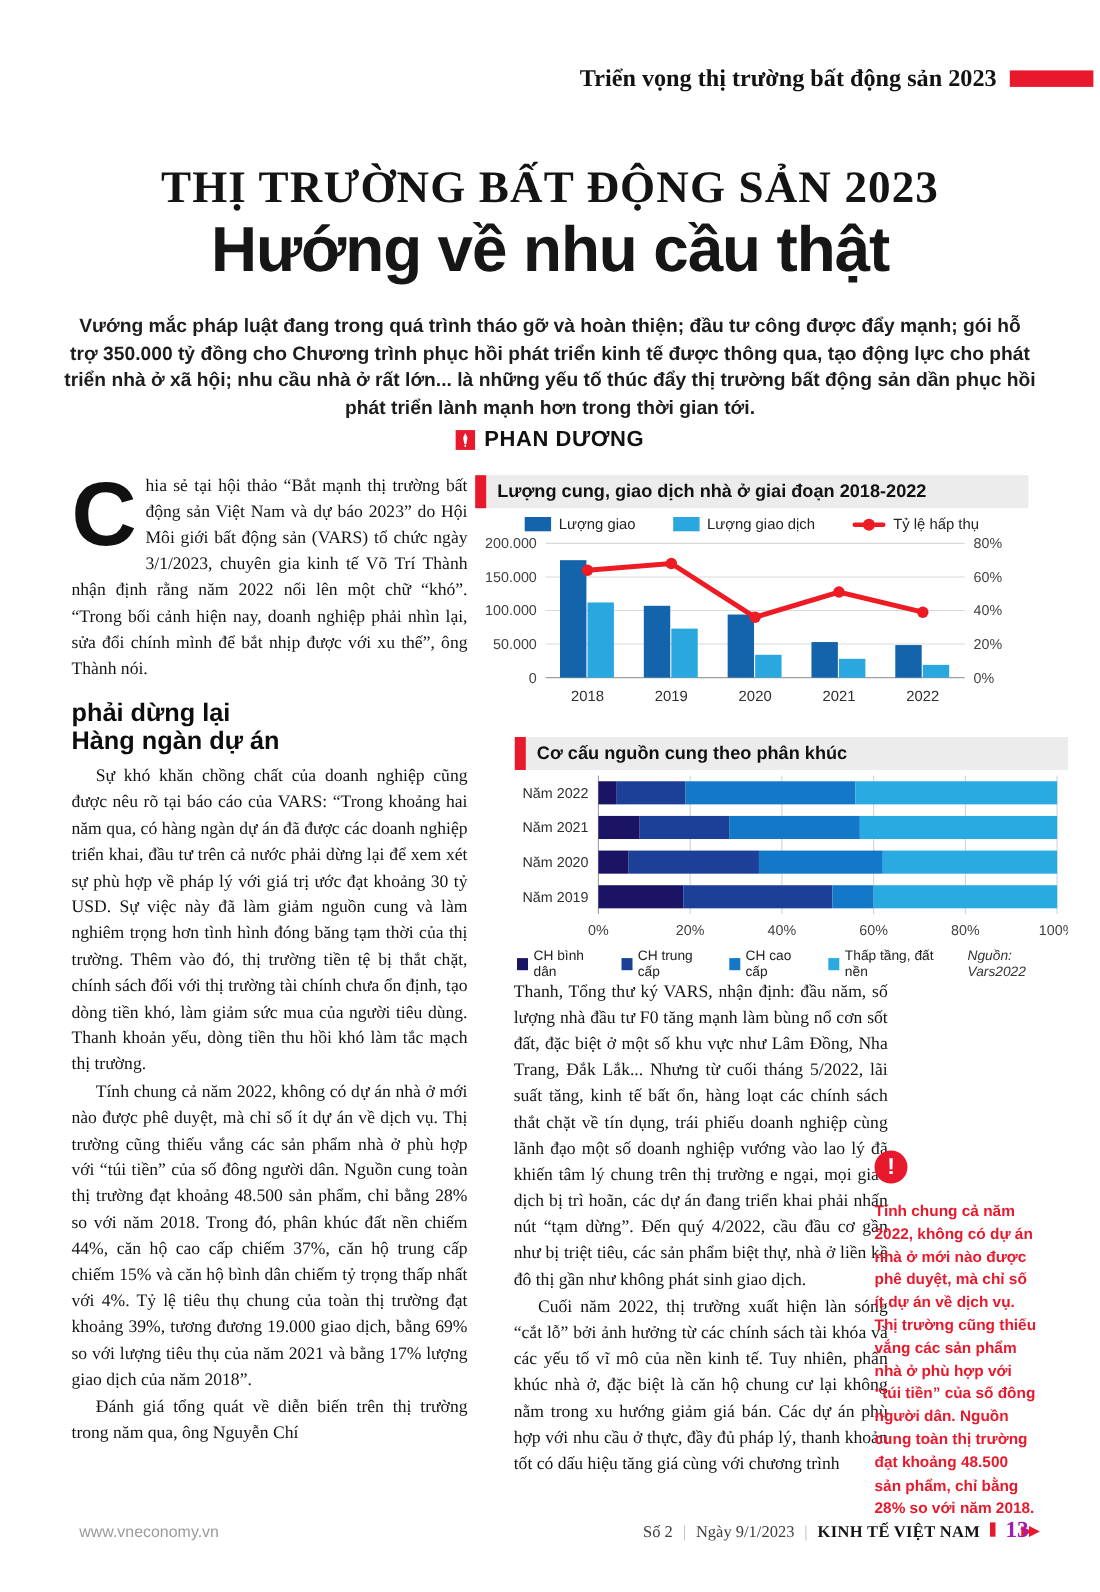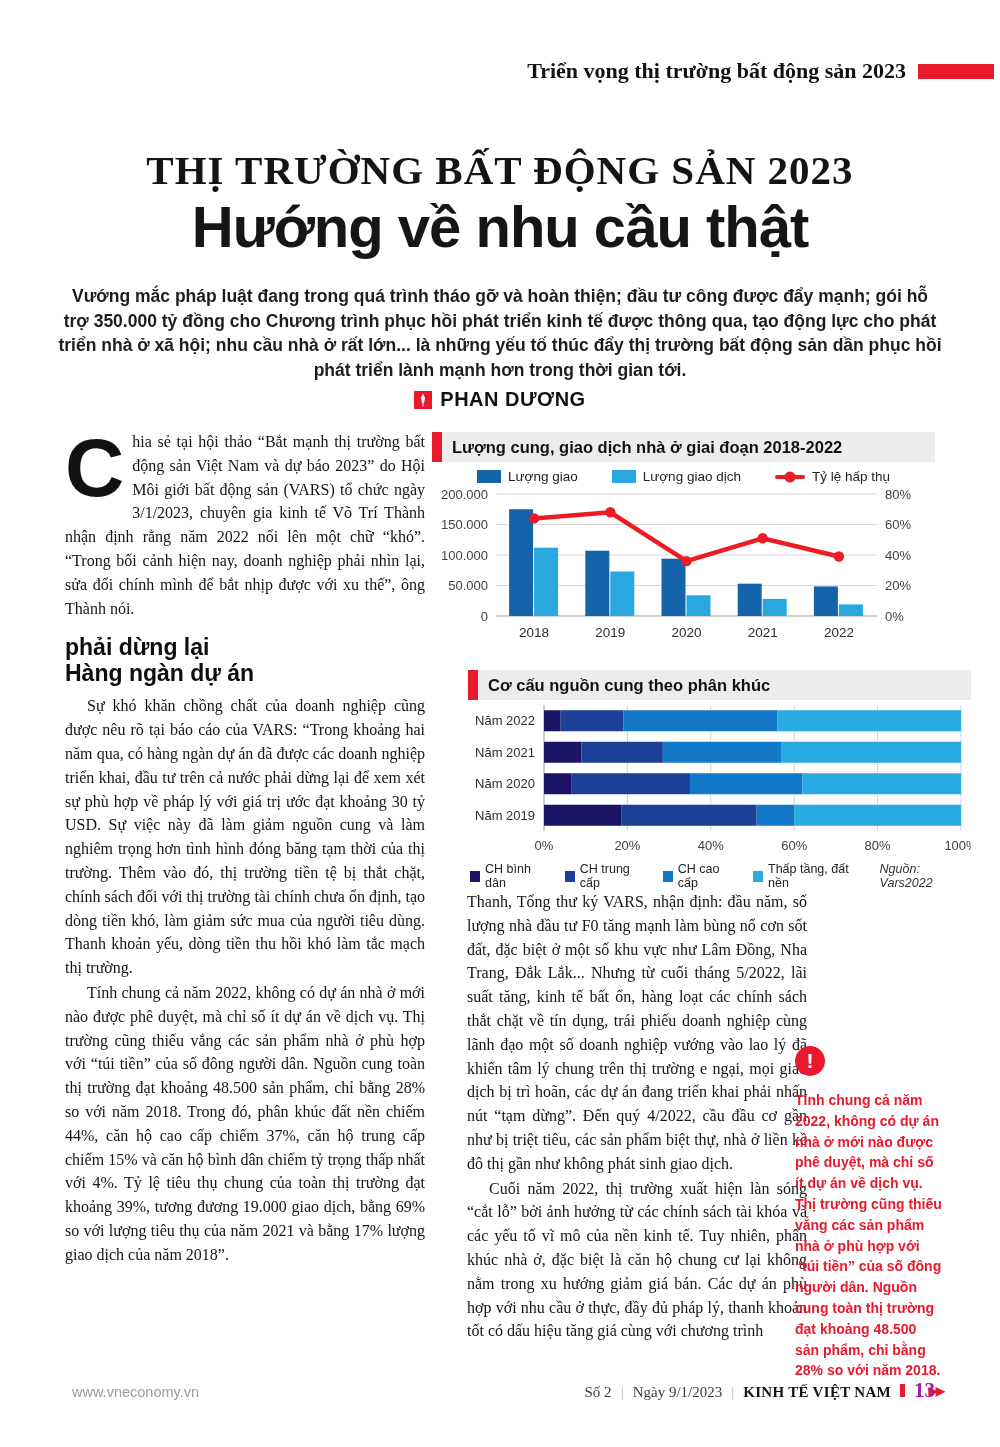"Đánh giá tổng quát về" p.ind { html: none -> <p>Đánh giá tổng quát về diễn biến trên thị trường trong năm qua, ông Nguyễn Chí</p> }
